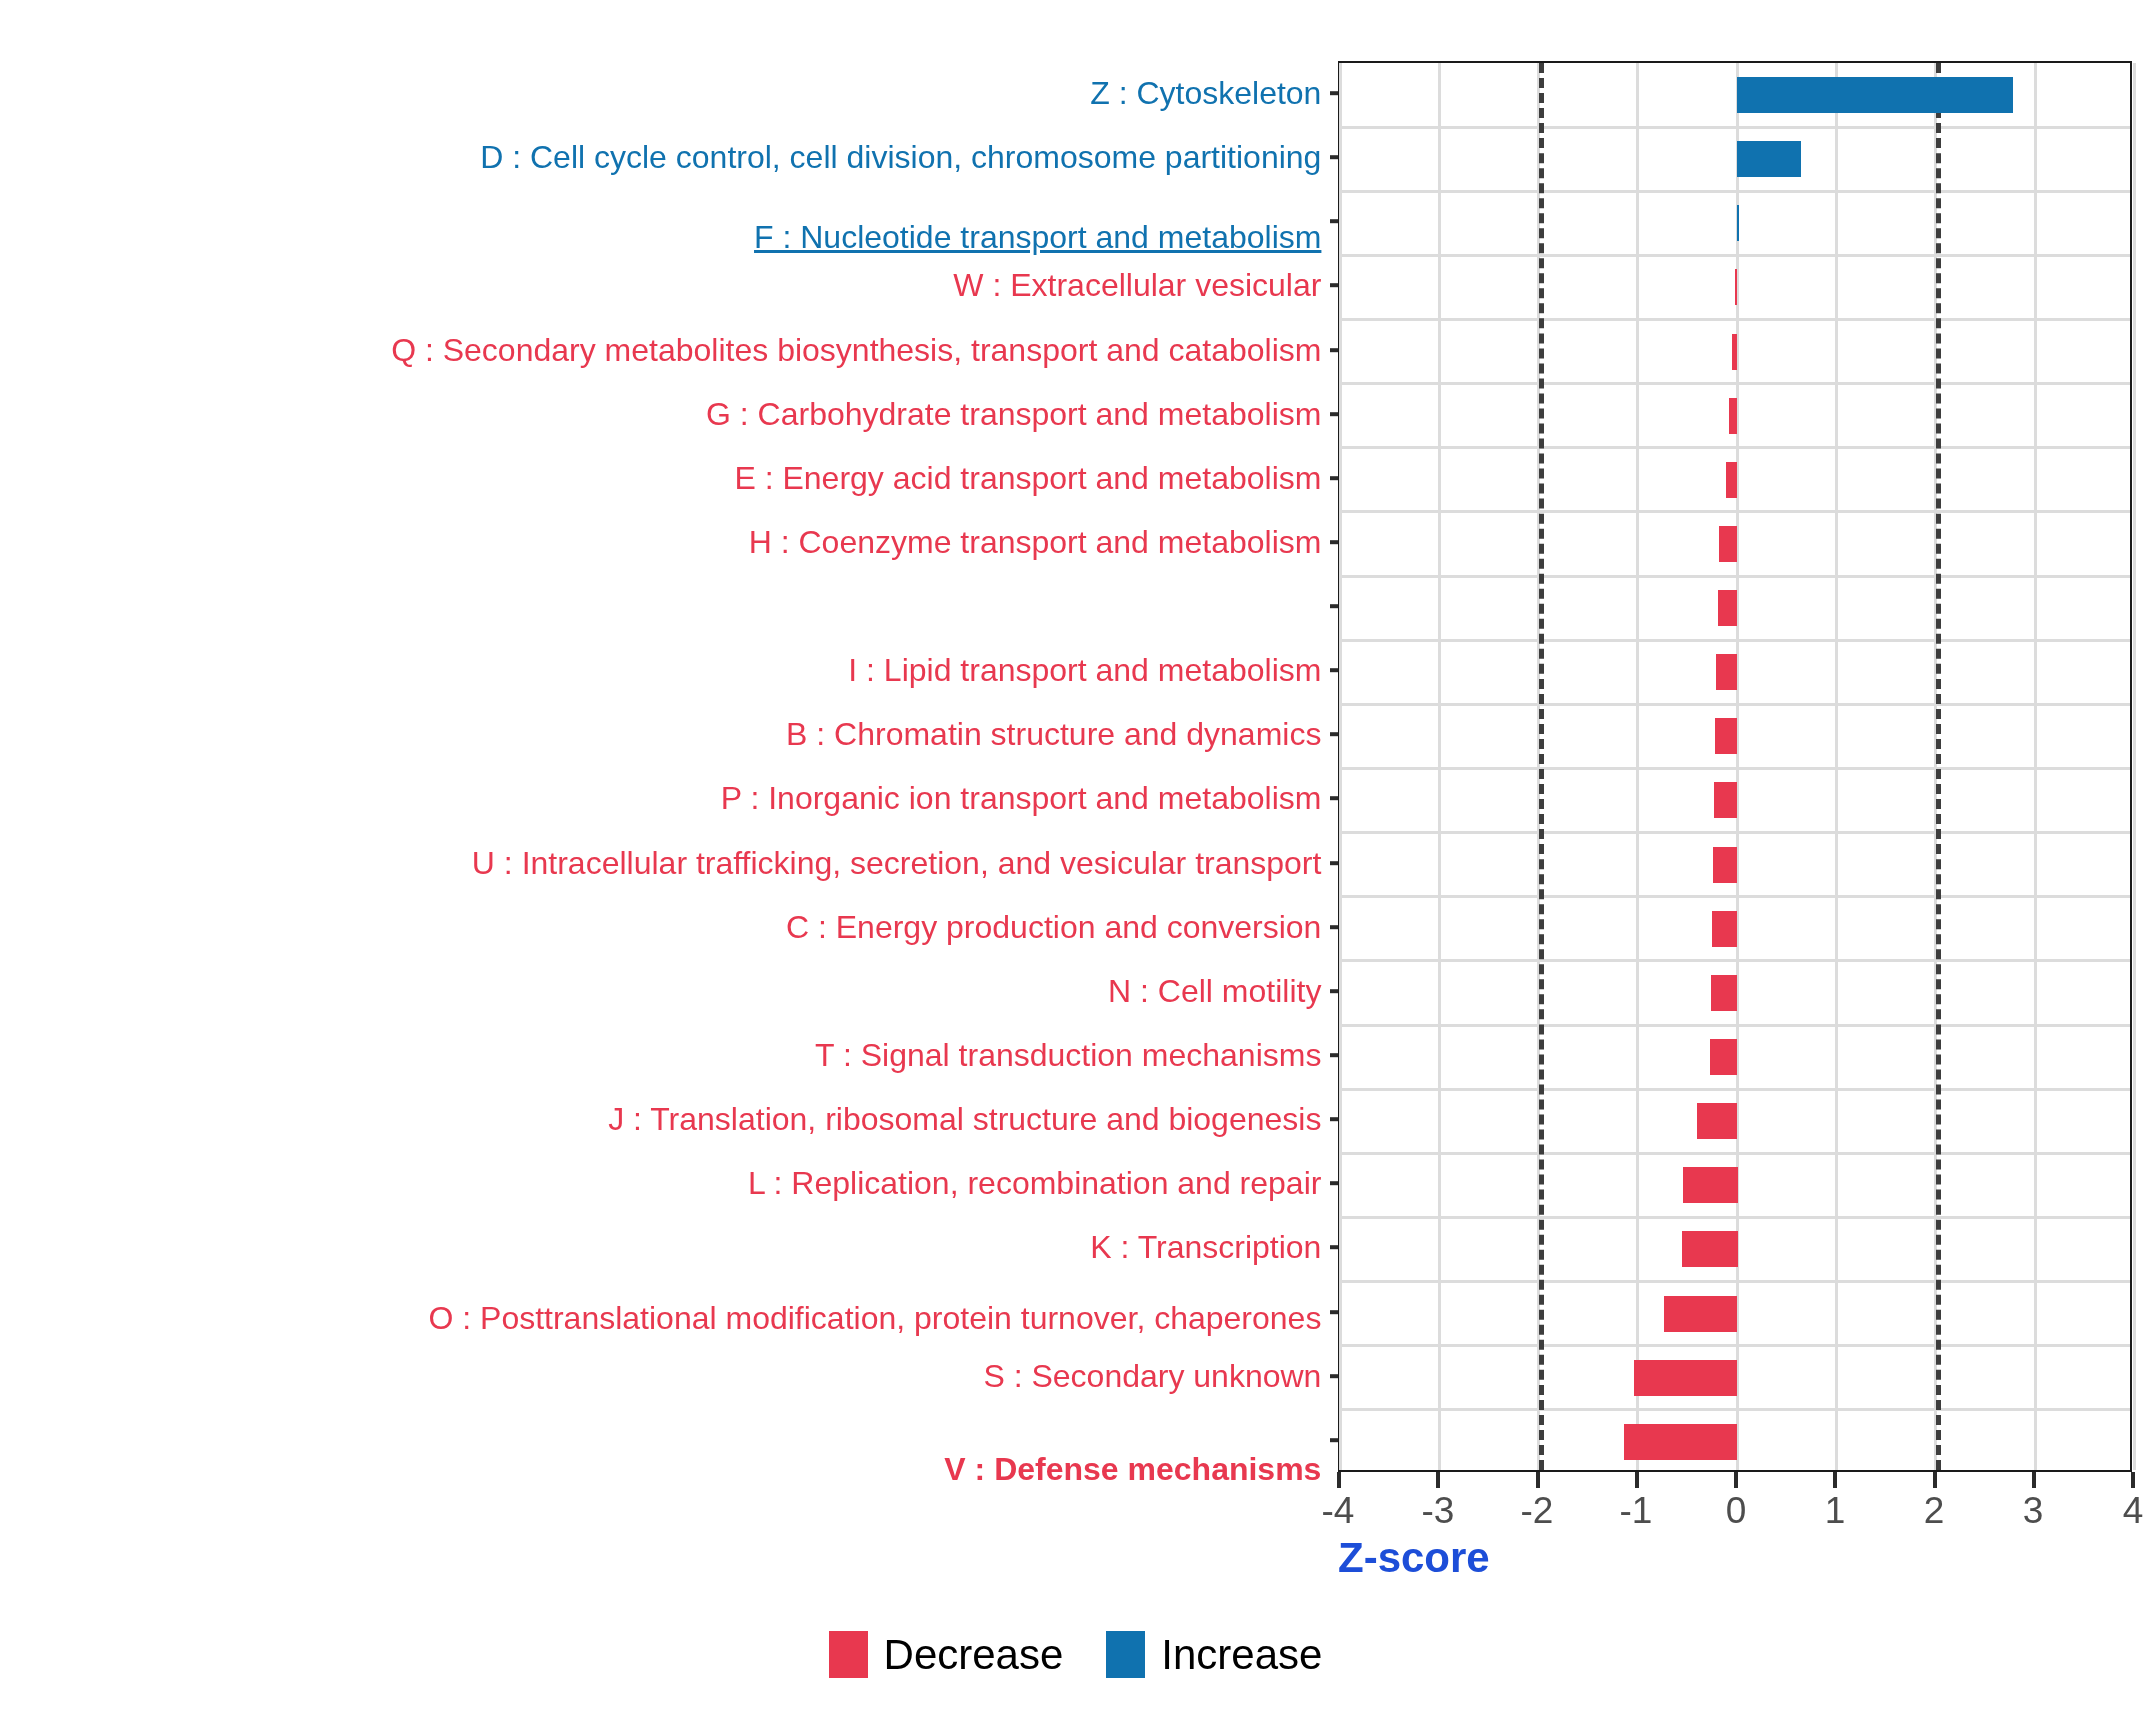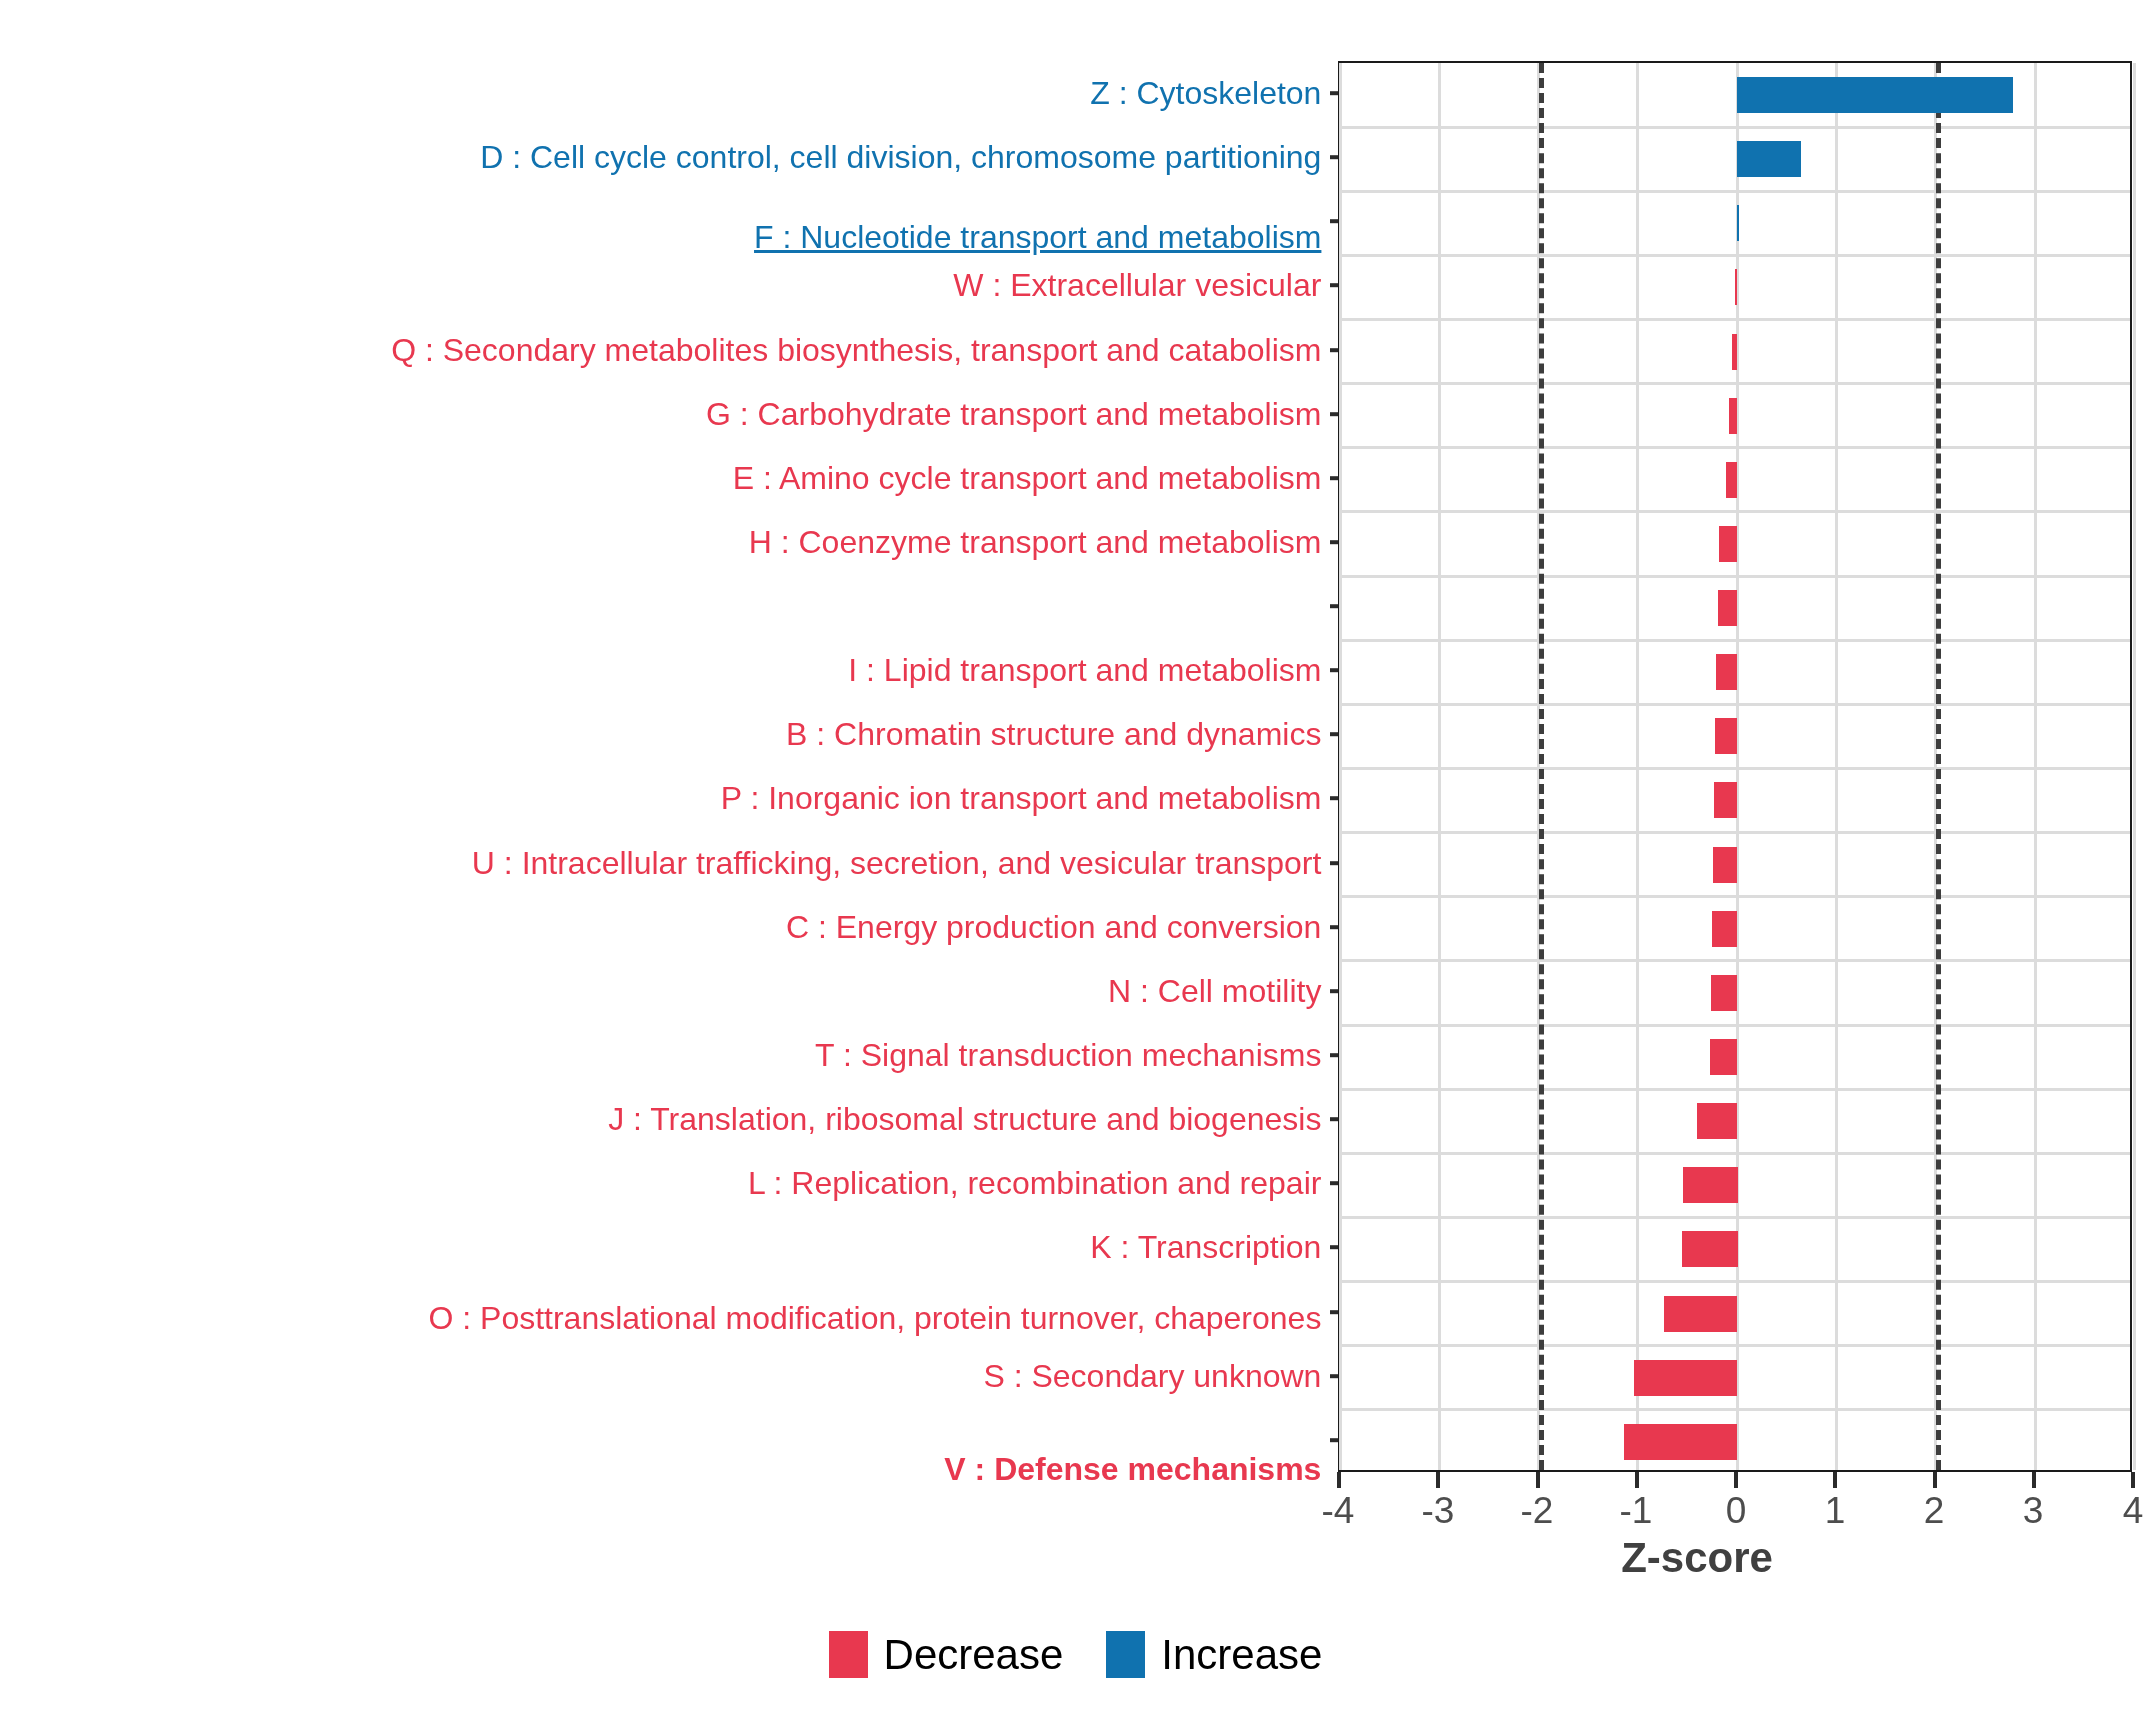"E : Amino cycle transport" div.ylab { text: Amino cycle -> Energy acid }
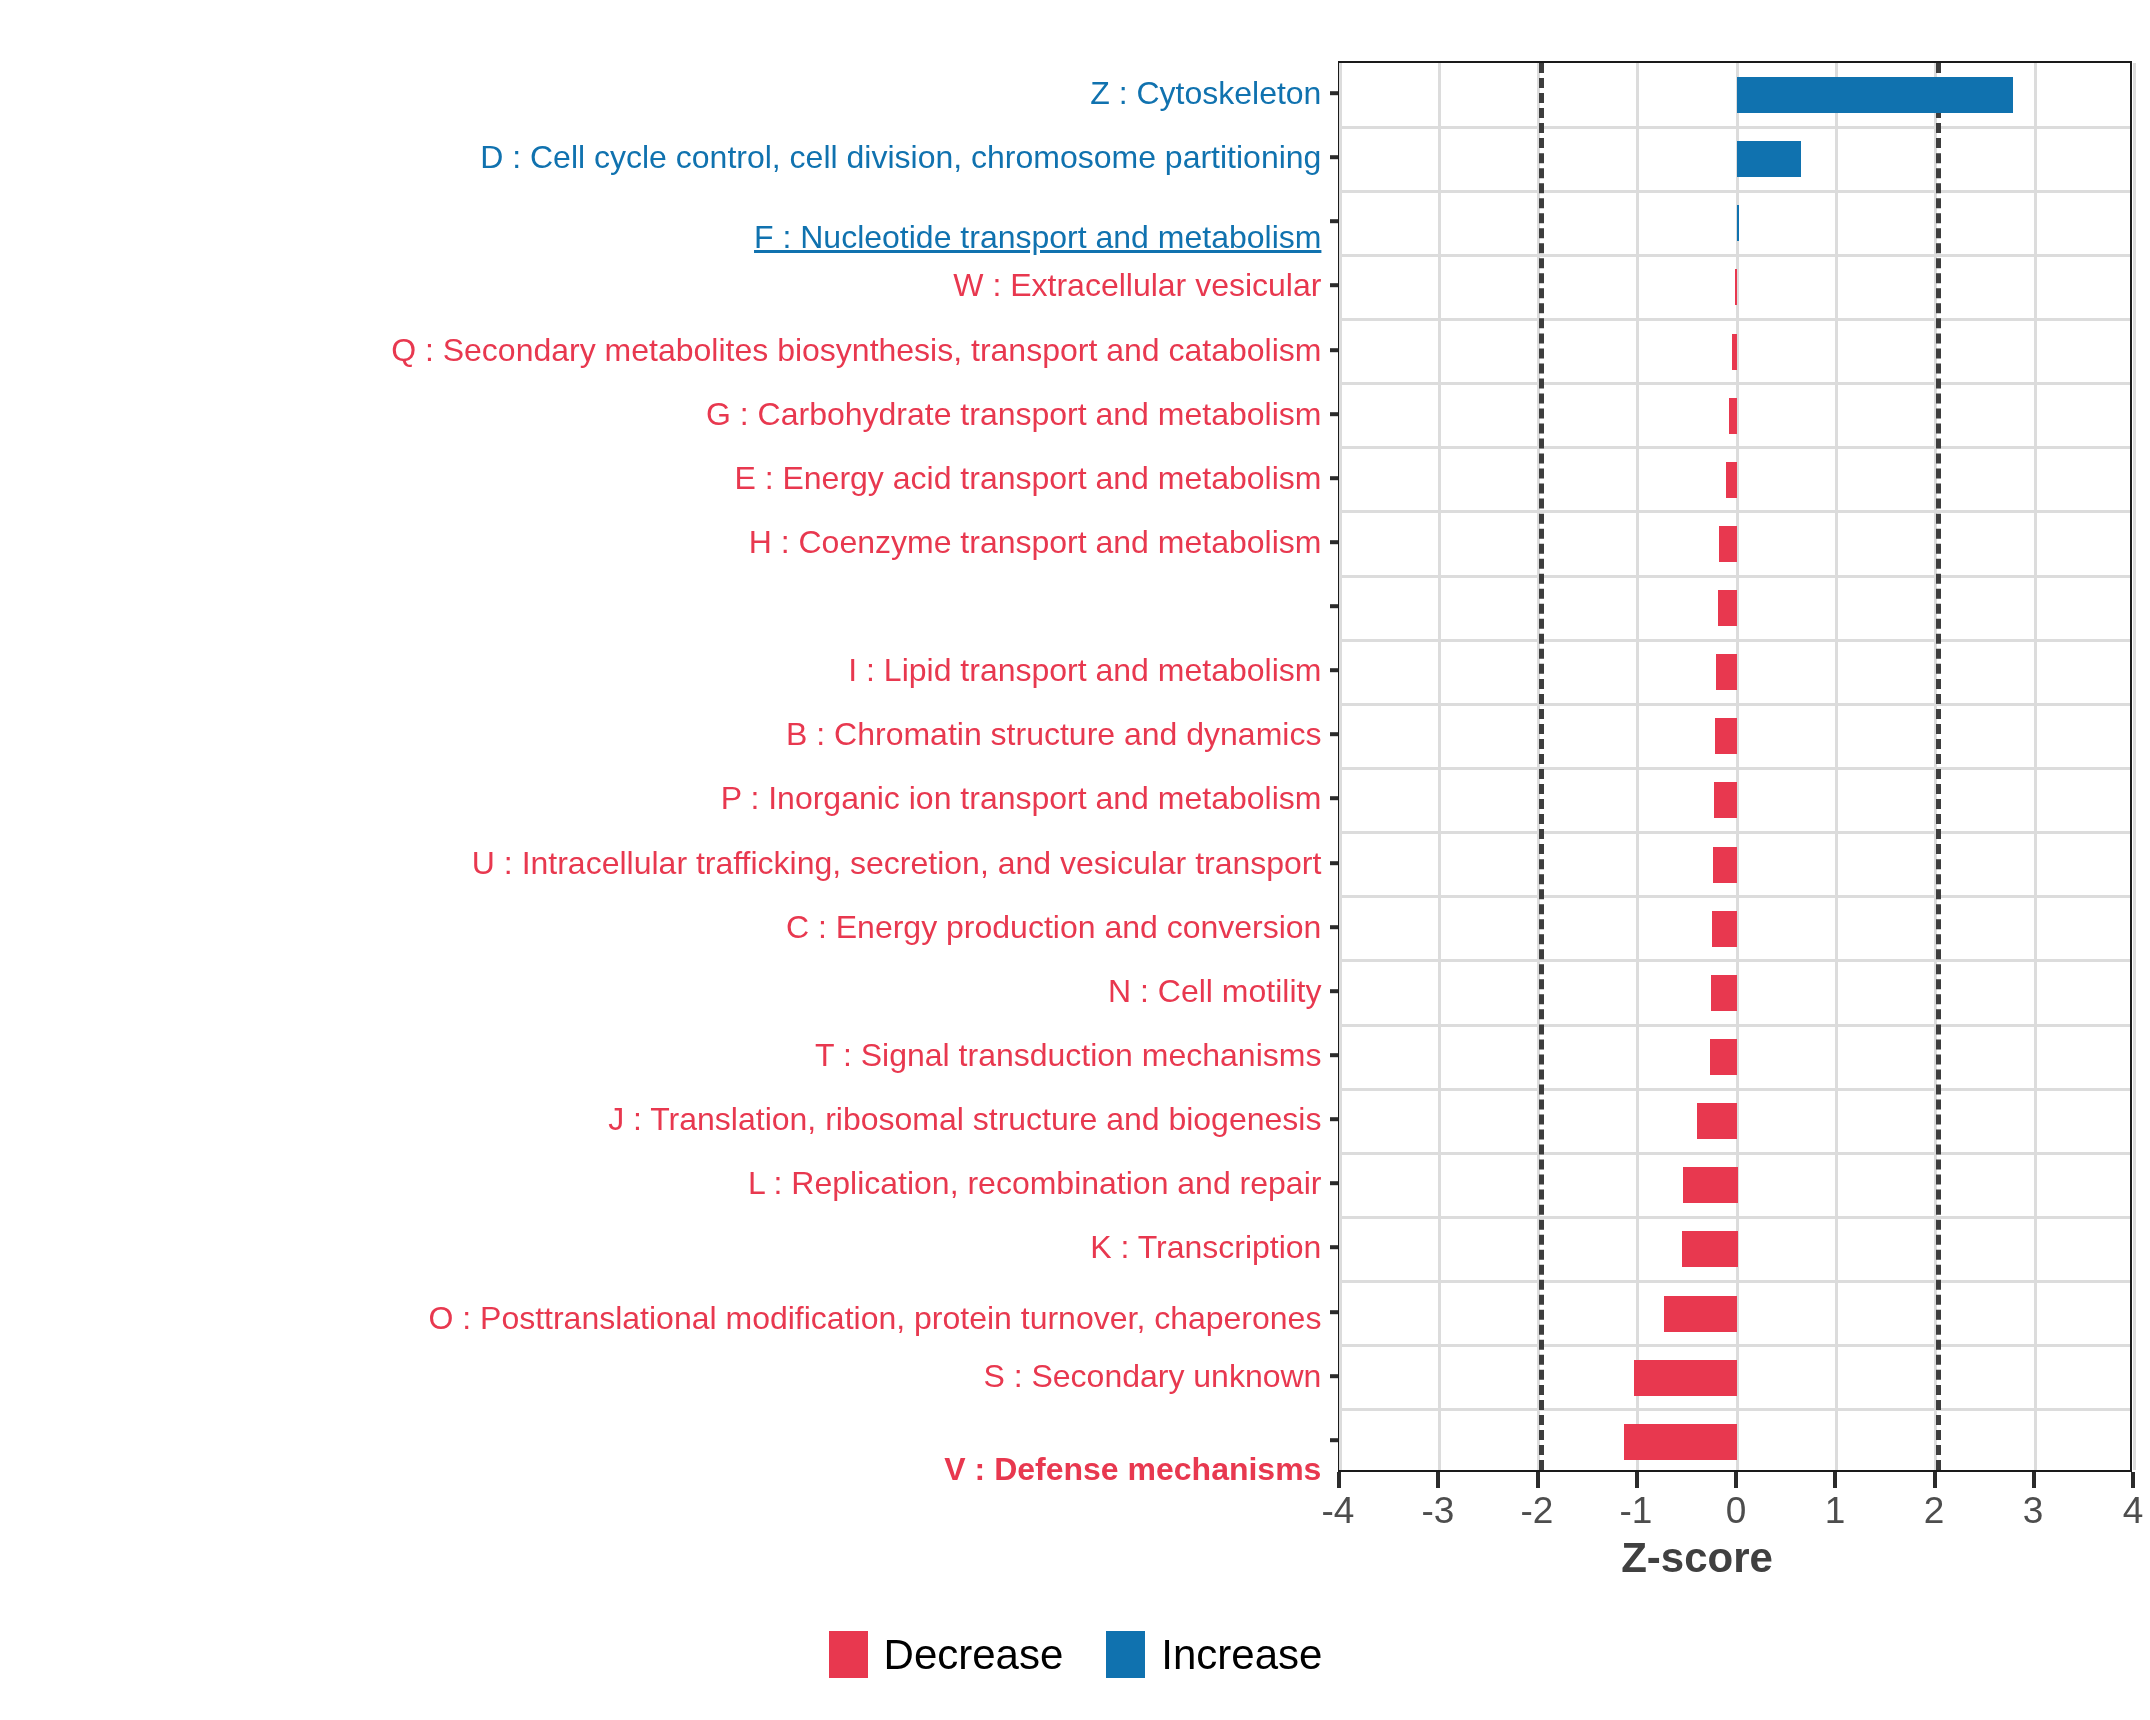"Z-score" #xtitle { color: #404040 -> #1d4ed8; left: 1300px -> 1338px; text-align: center -> left }
